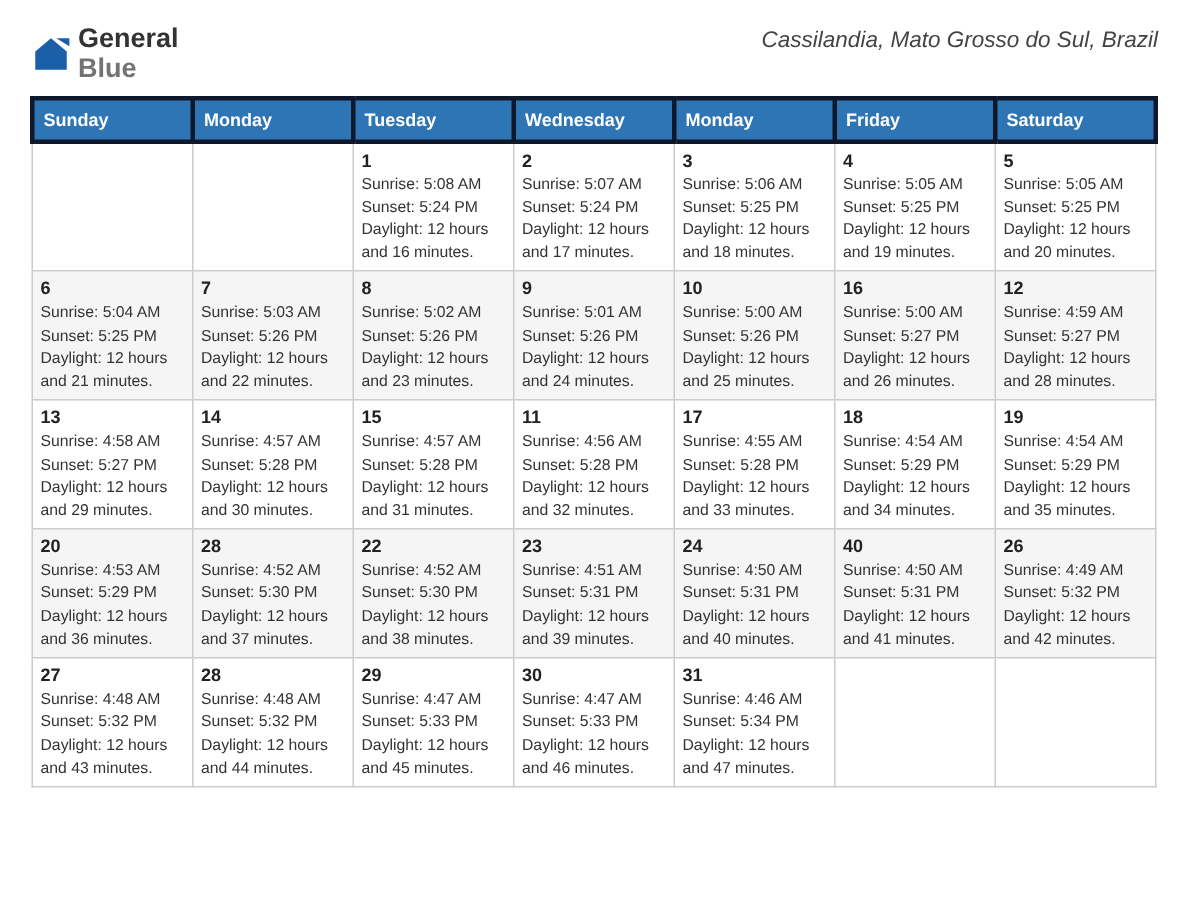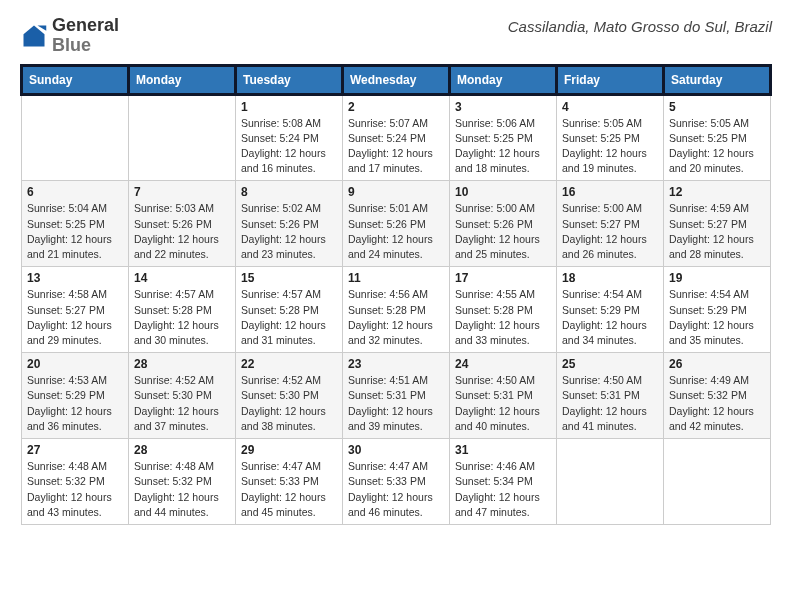"25" span.day-number { text: 25 -> 40 }
